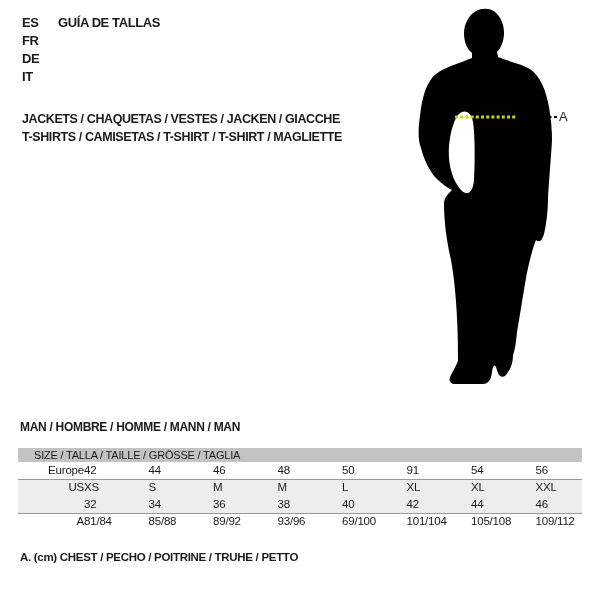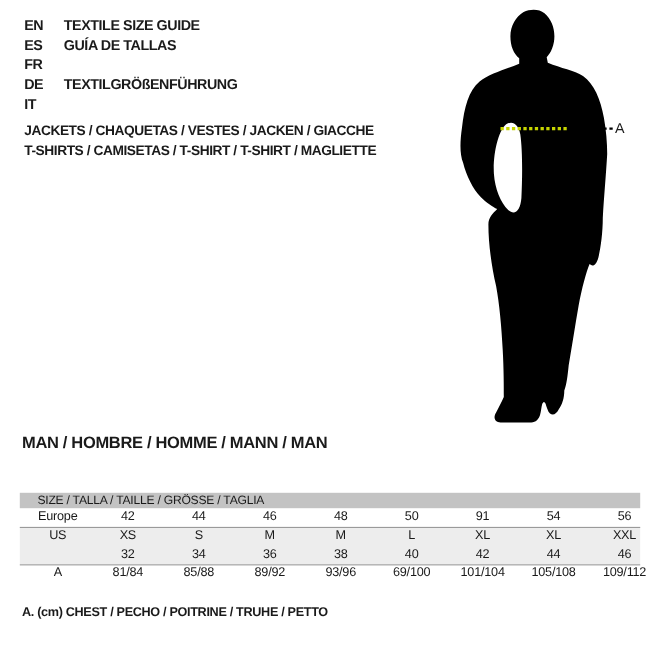"EN" div.lang-row { html: <div> <span>EN</span> <span>TEXTILE SIZE GUIDE</span> </div> -> none }
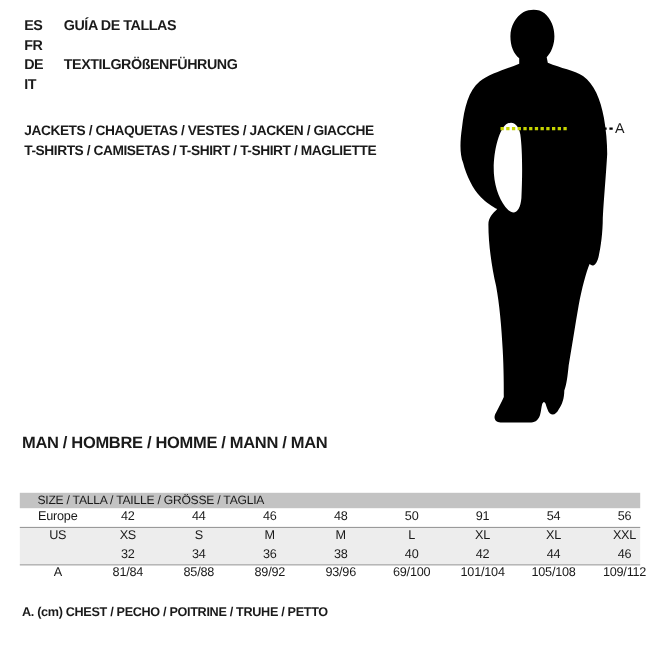"TEXTILGRÖßENFÜHRUNG" span.lang-label { html: <span>TEXTILGRÖßENFÜHRUNG</span> -> none }
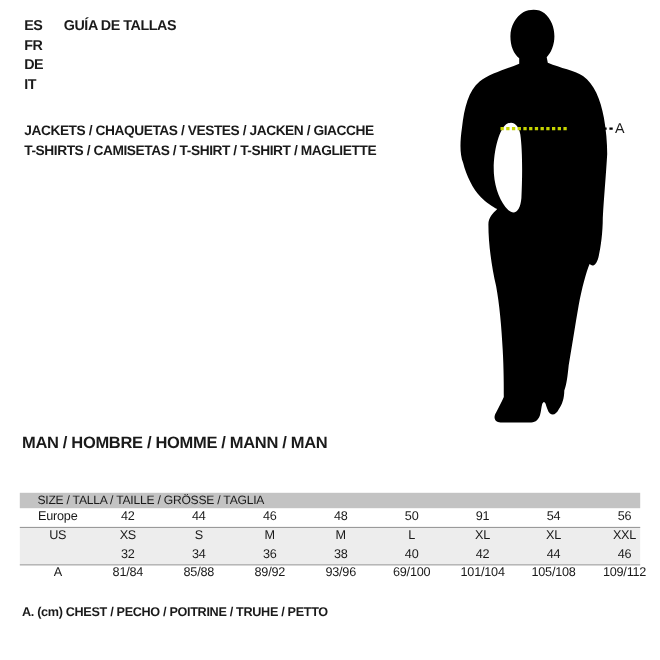"MAN / HOMBRE / HOMME" .section-heading { font-size: 15px -> 12px; top: 394px -> 420px }
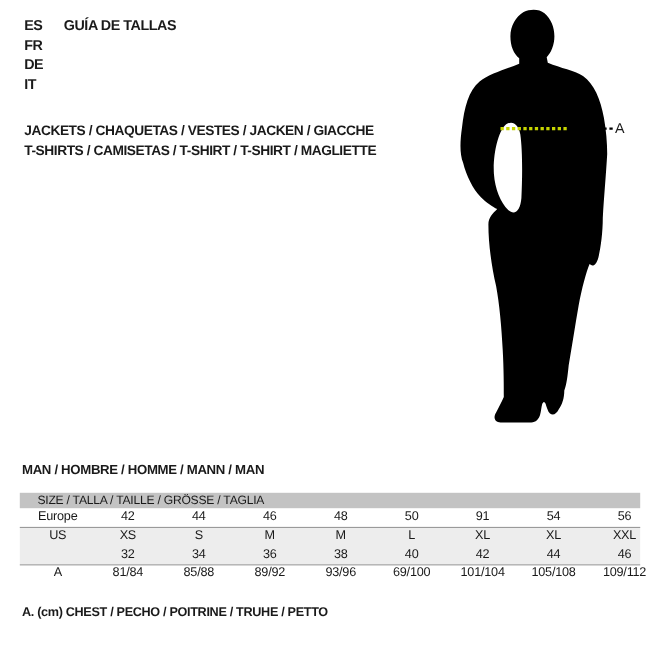"Europe" .trow .rlabel { text-align: center -> right }
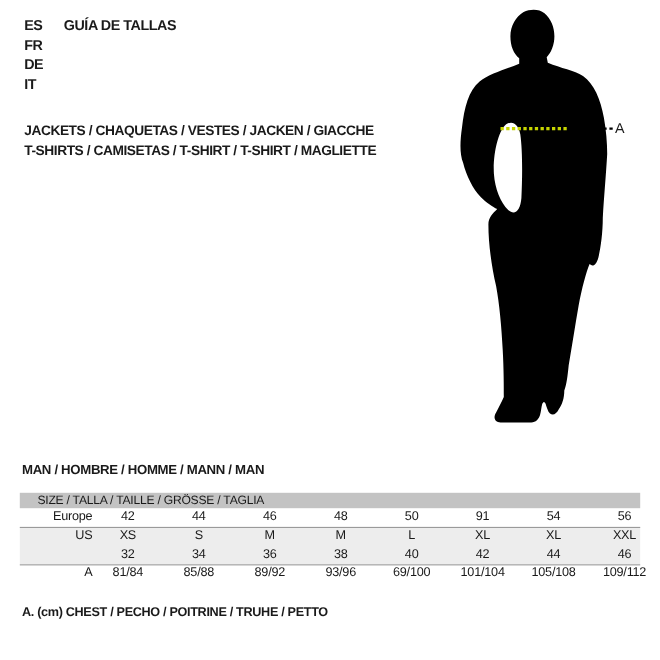"42" .trow .cell { text-align: center -> left }
